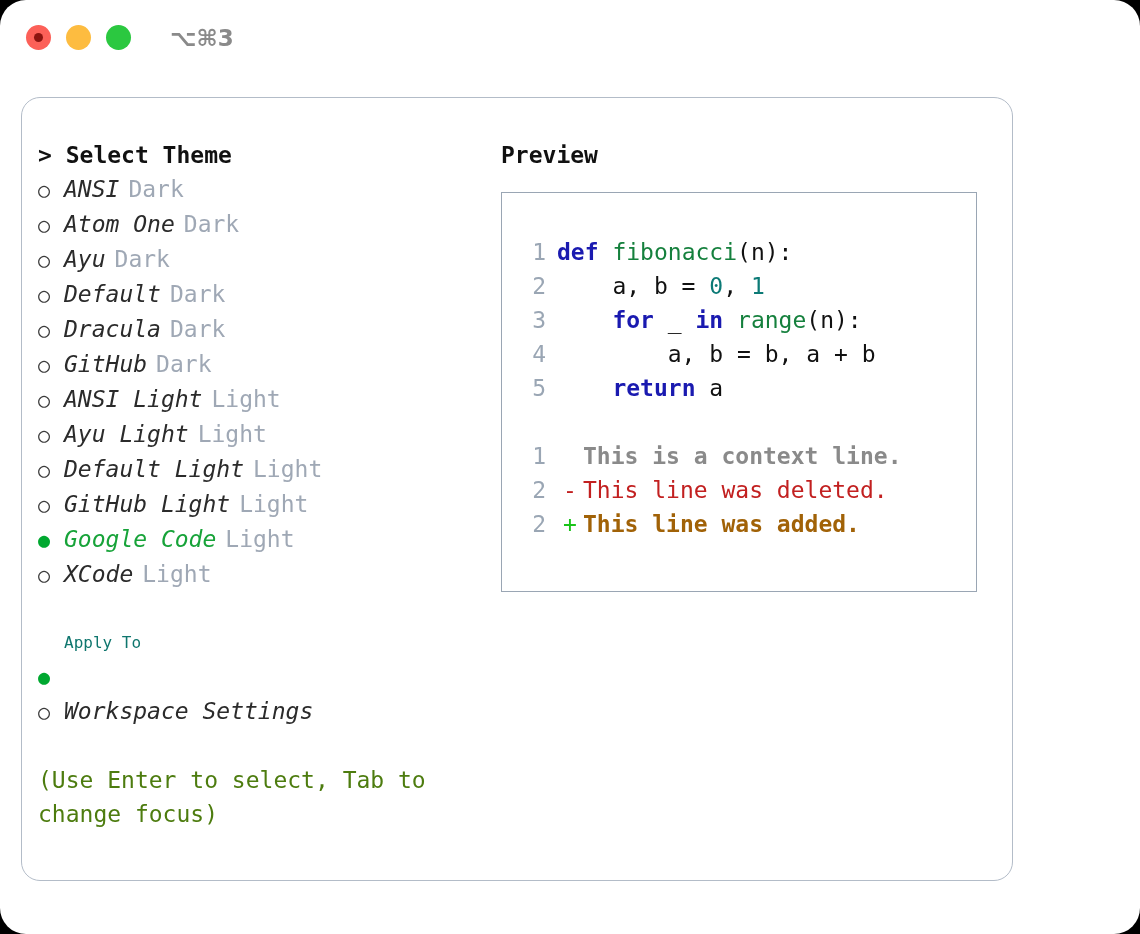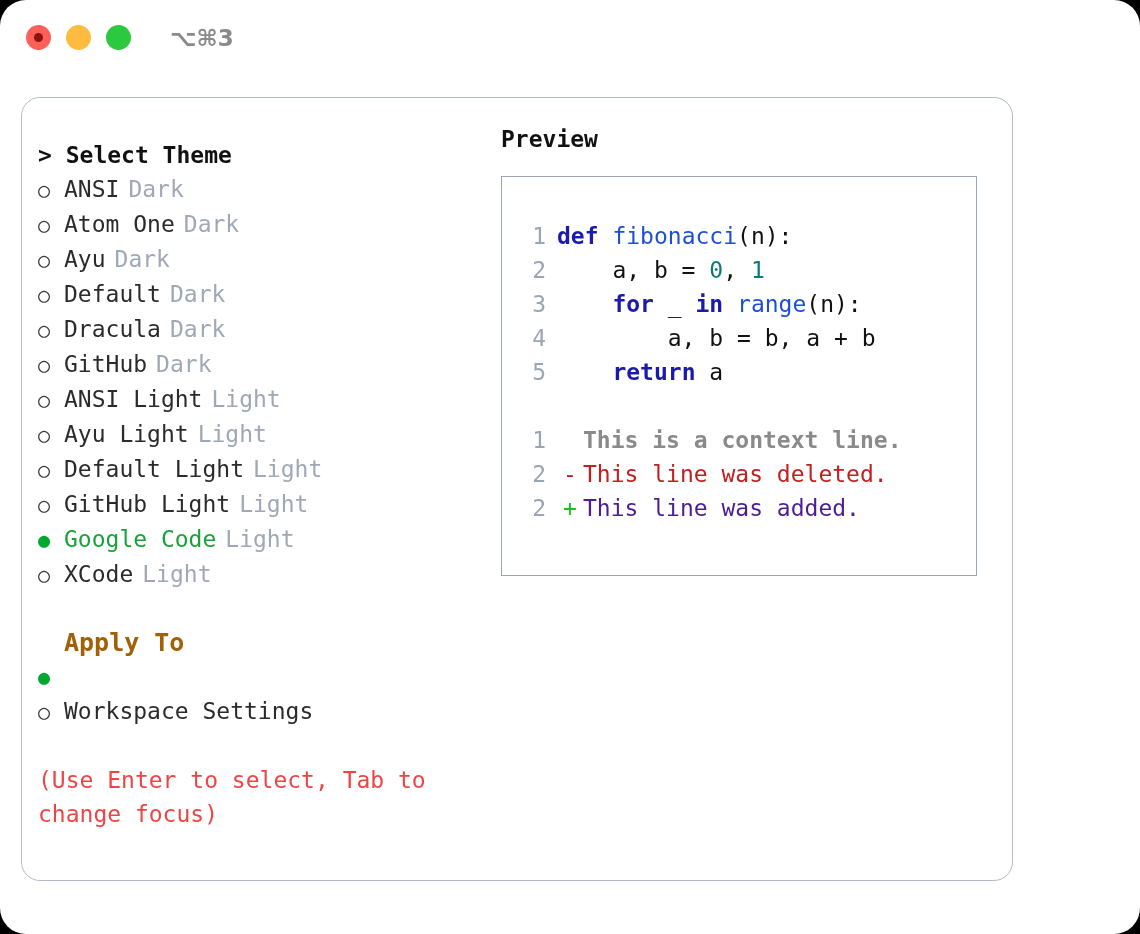"Preview" .right-col { top: 24px -> 40px }
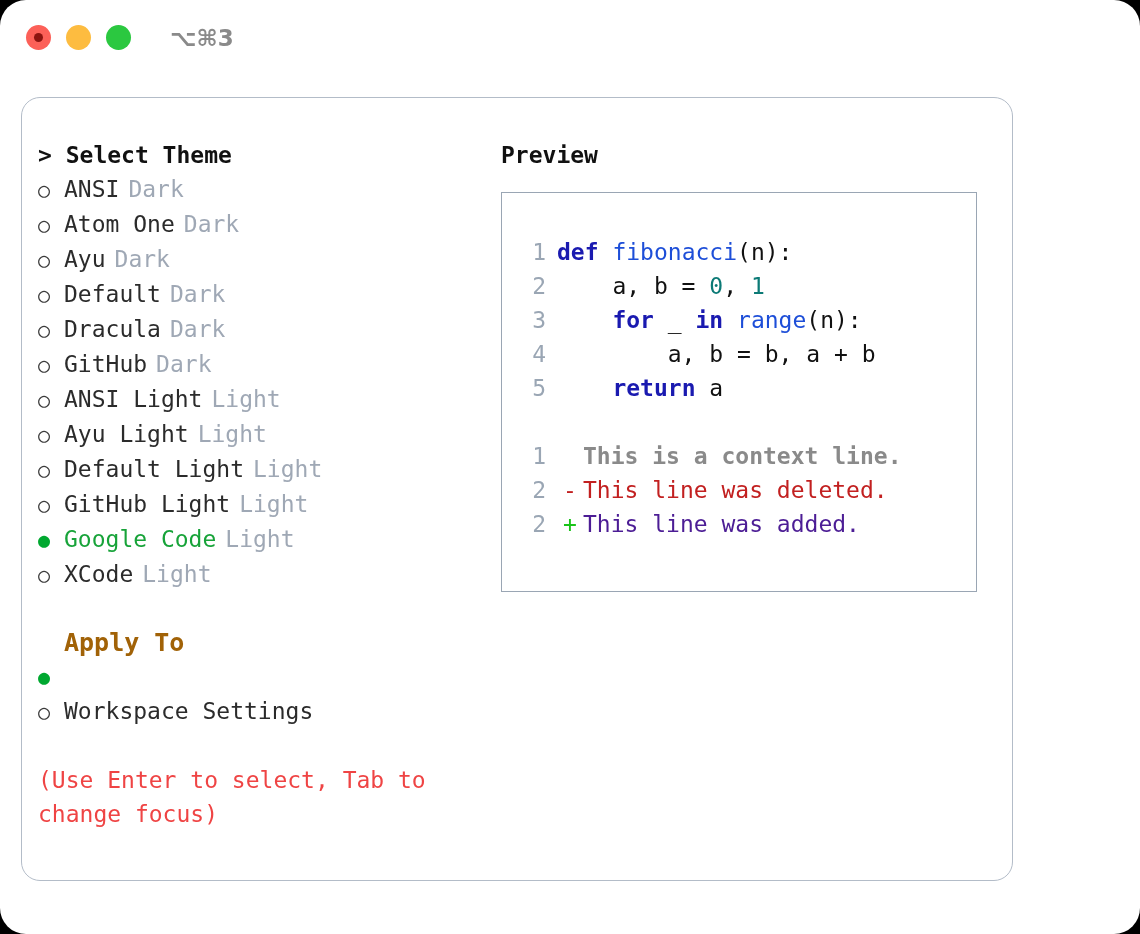"ANSI" .theme-name { font-style: none -> italic }
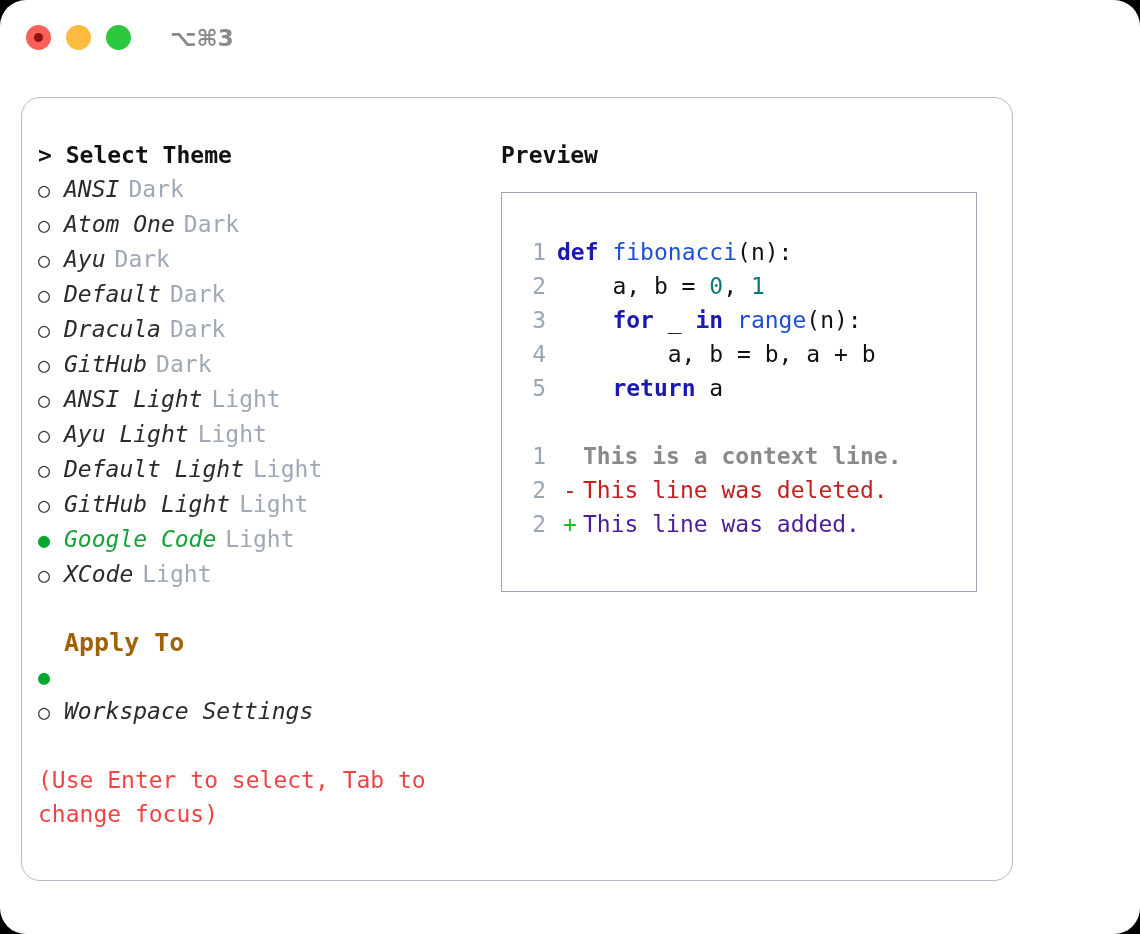"fibonacci" .tok-fn { color: #1d4ed8 -> #15803d }
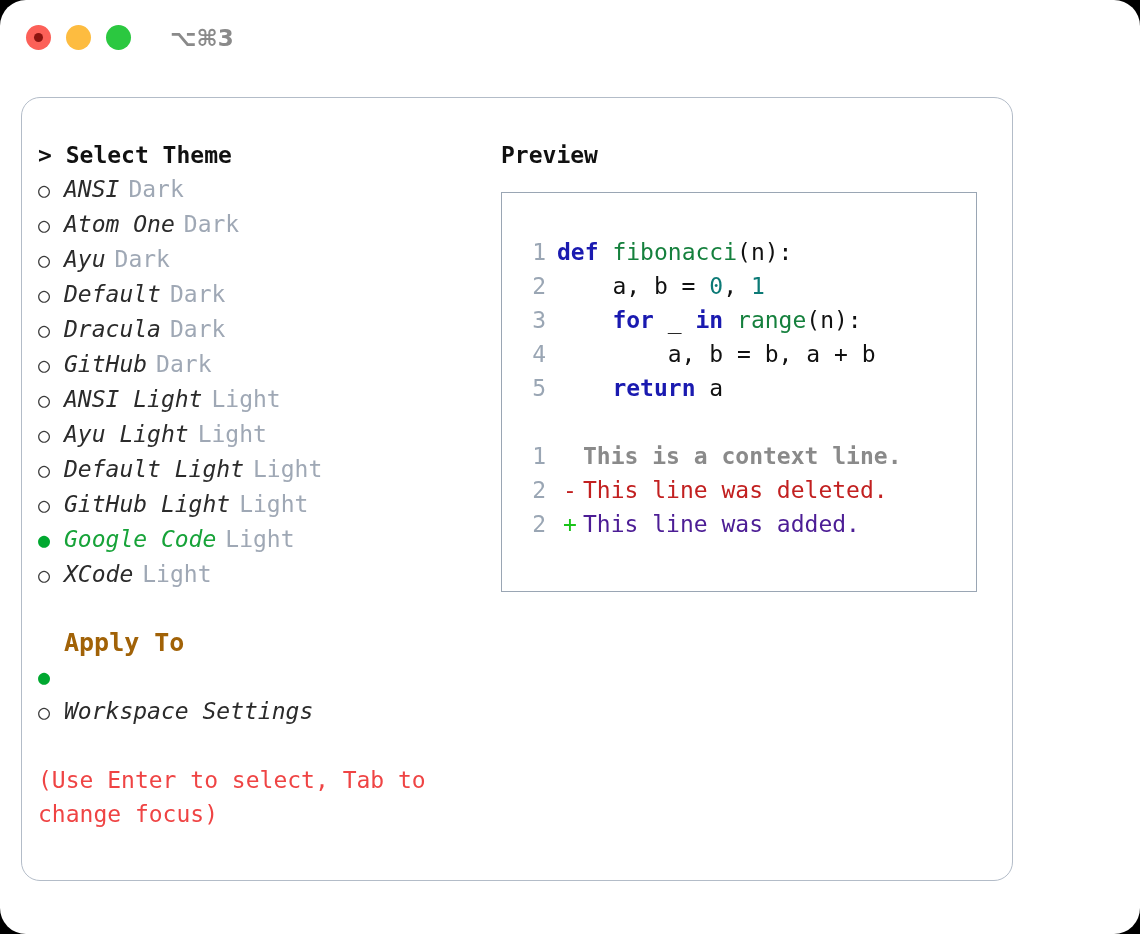"This line was added." .diff-add { color: #4c1d95 -> #a16207; font-weight: none -> bold }
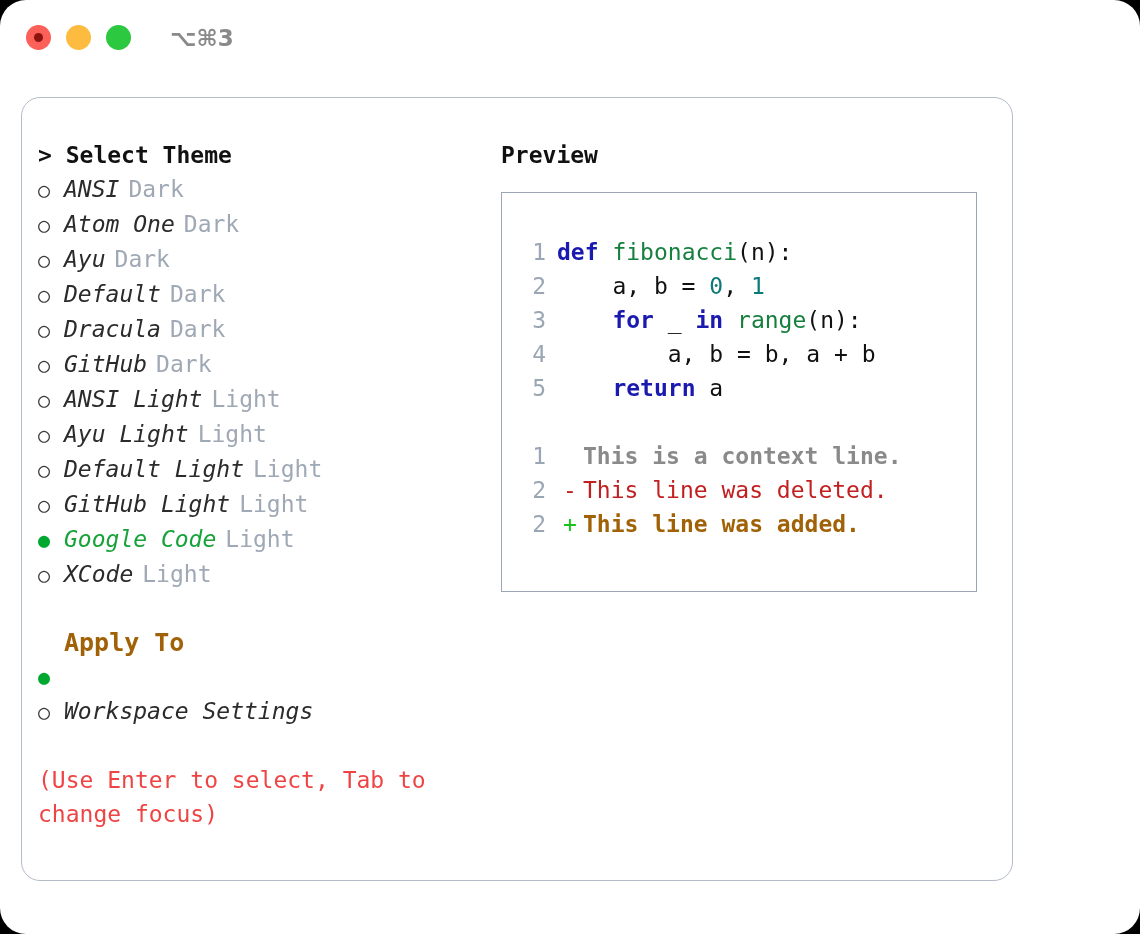"Apply To" .apply-title { color: #a16207 -> #0f766e; font-size: 25px -> 16px; font-weight: bold -> none }
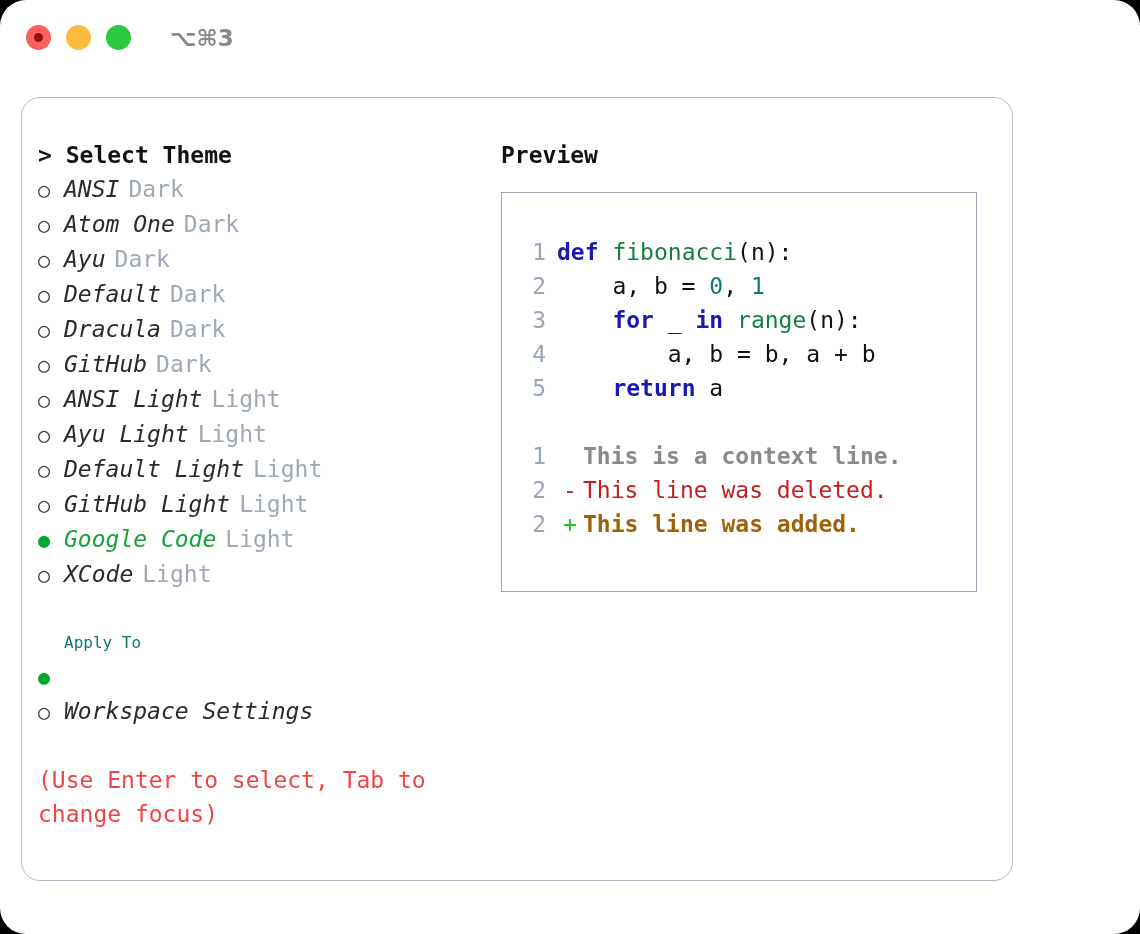"(Use Enter to select, Tab" .hint { color: #ef4444 -> #4d7c0f }
